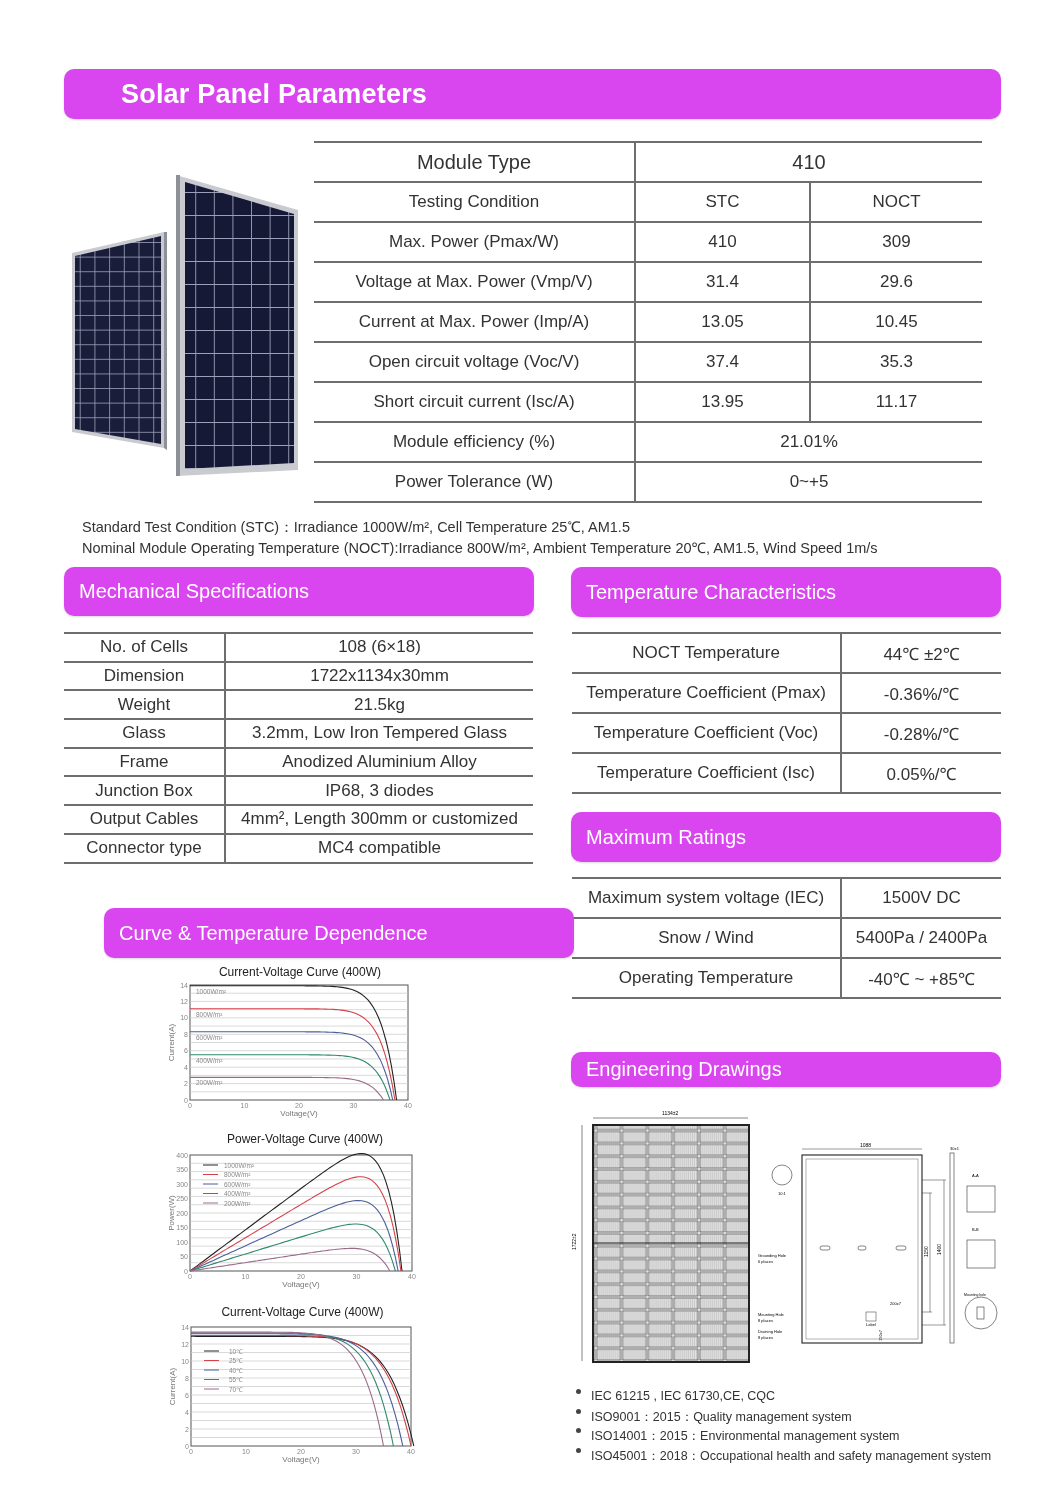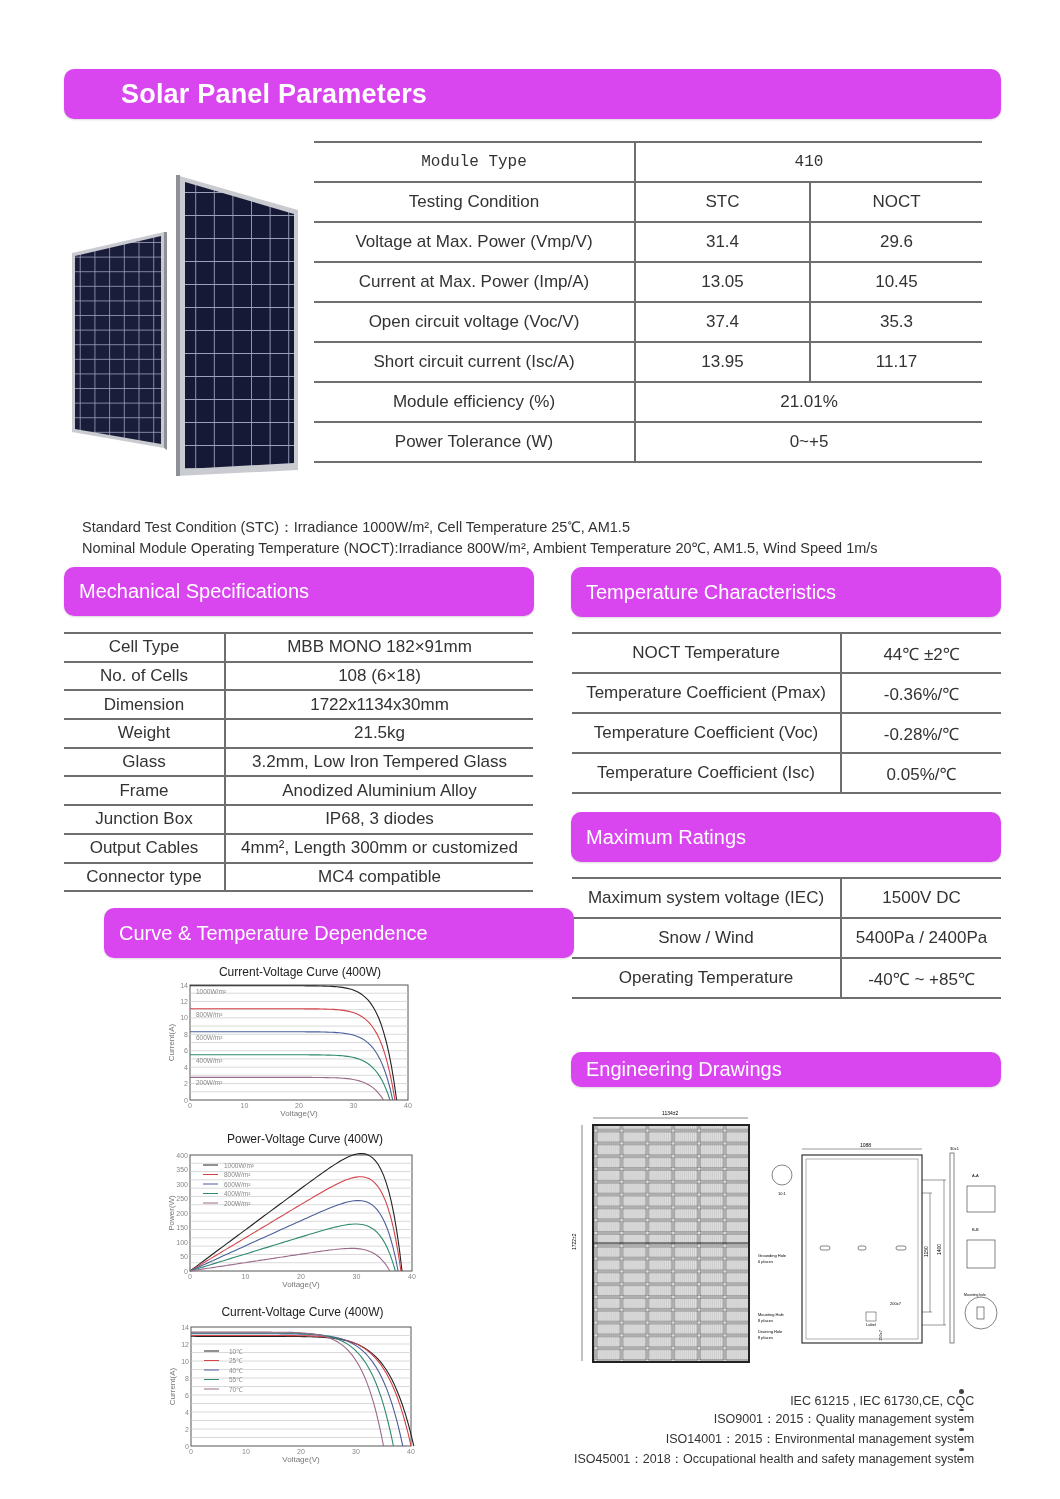"Module Type" #params tr.head td { font-family: Liberation Mono, monospace -> none; font-size: 16px -> 20px }
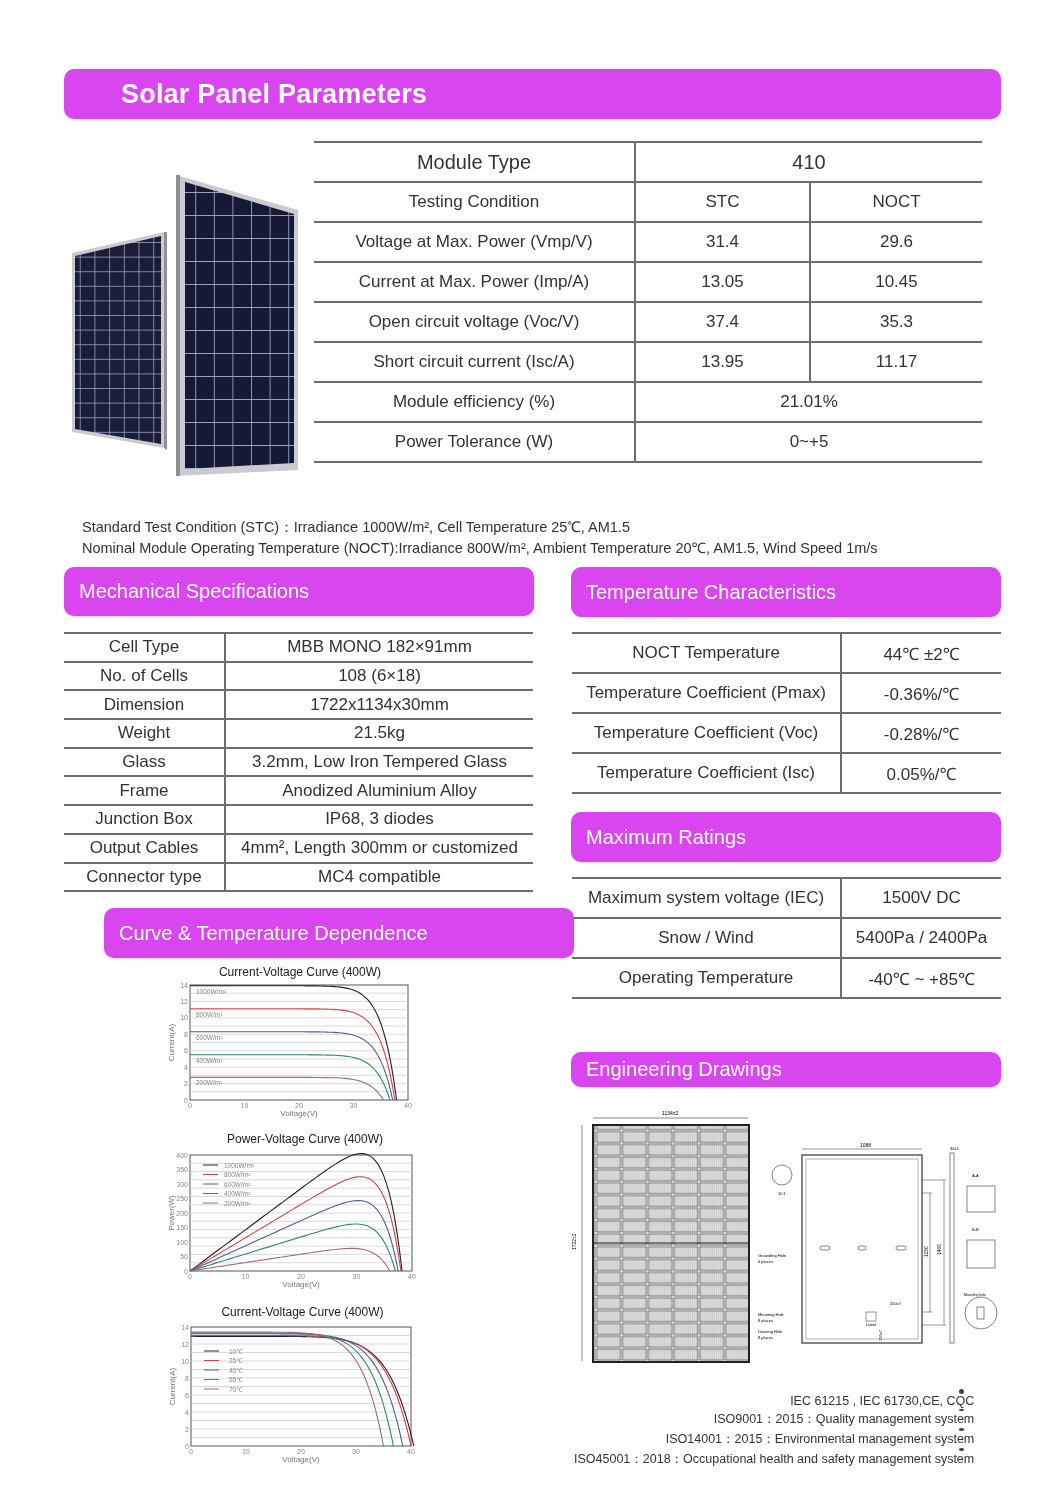"Max. Power (Pmax/W)" tr { html: none -> <tr> <td>Max. Power (Pmax/W)</td> <td>410</td> <td>309</td> </tr> }
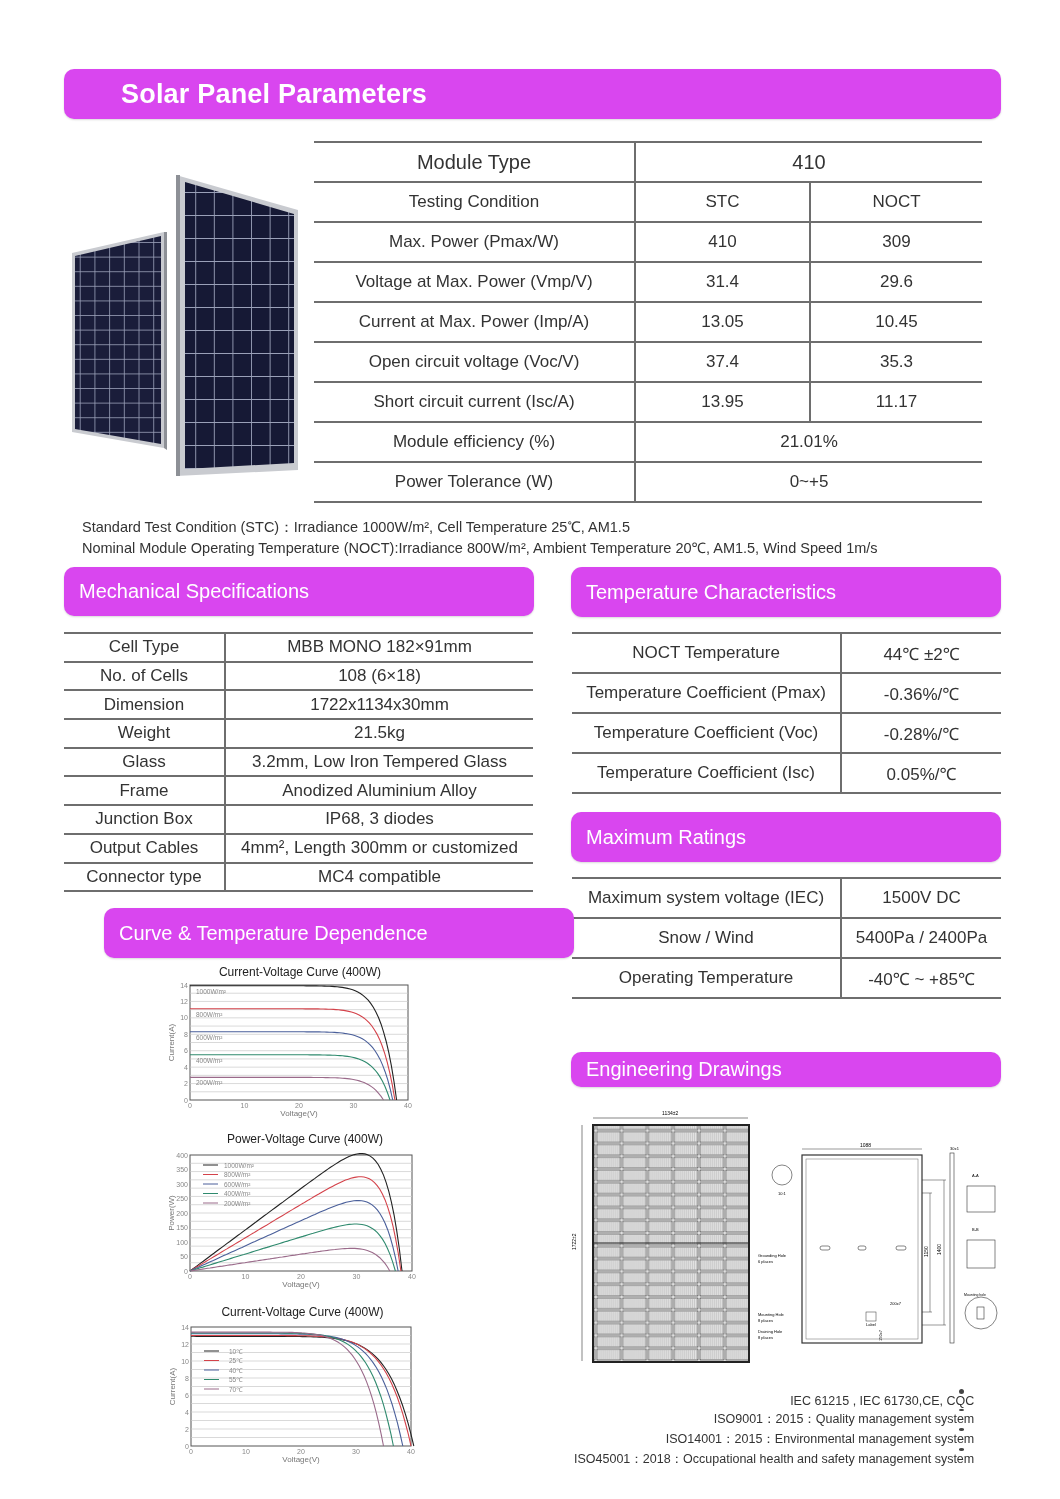"Cell Type" tr { html: <tr> <td>Cell Type</td> <td>MBB MONO 182×91mm</td> </tr> -> none }
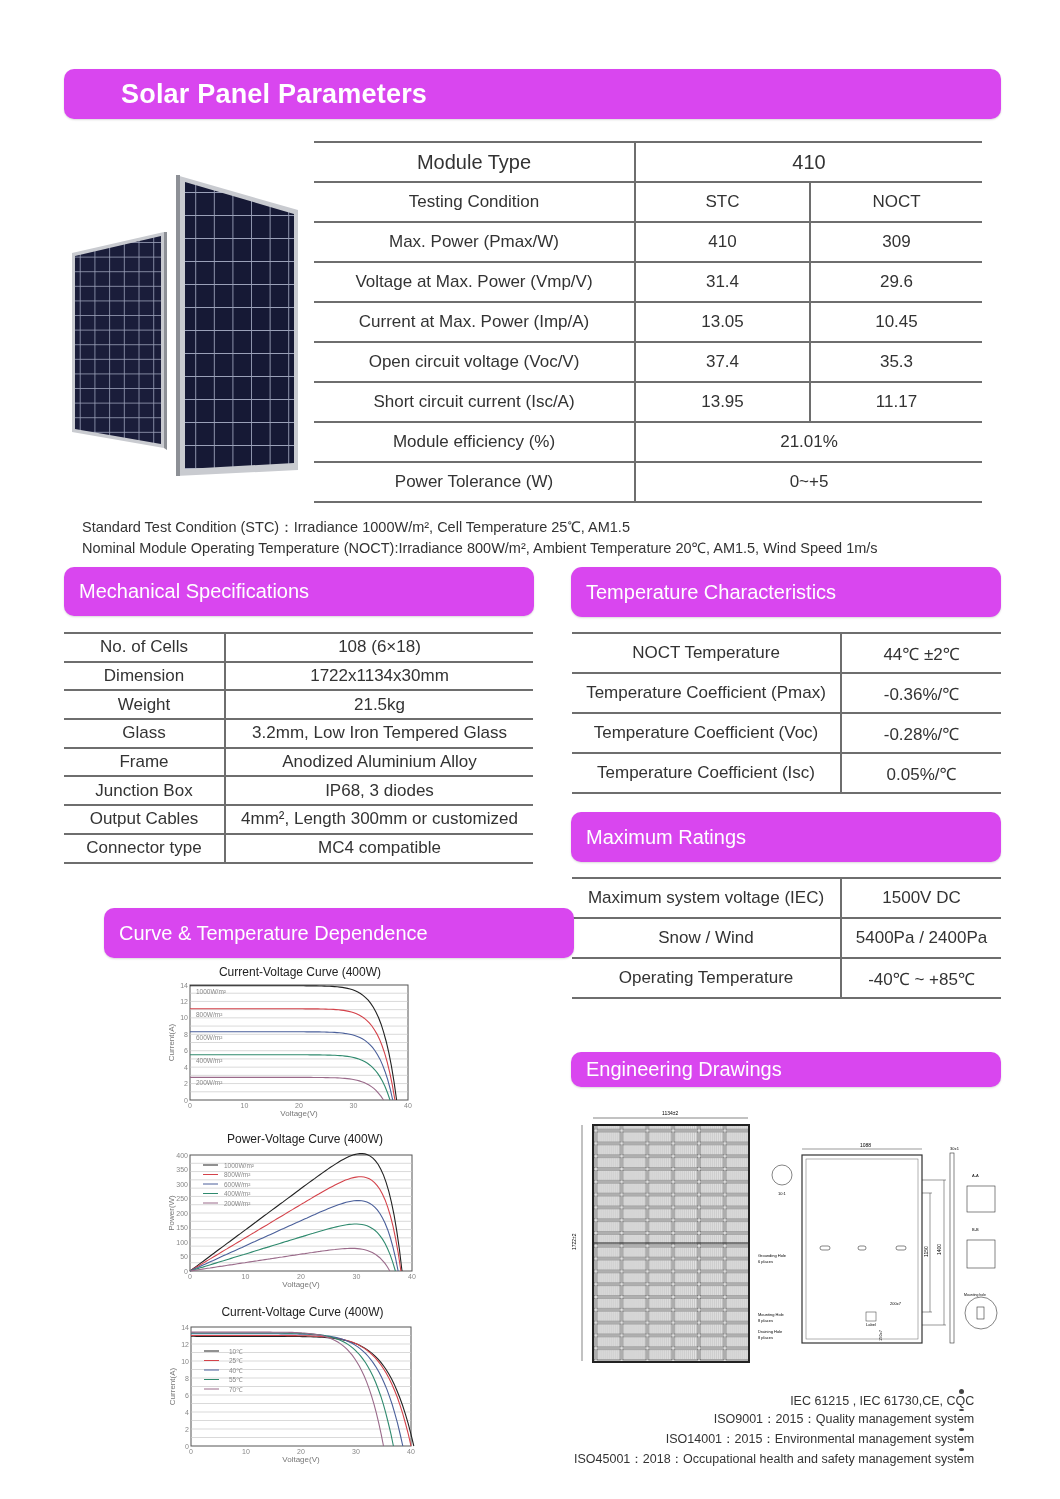"IEC 61215 , IEC 61730,CE," .certs li { align-items: flex-end -> flex-start; flex-direction: column -> none }
